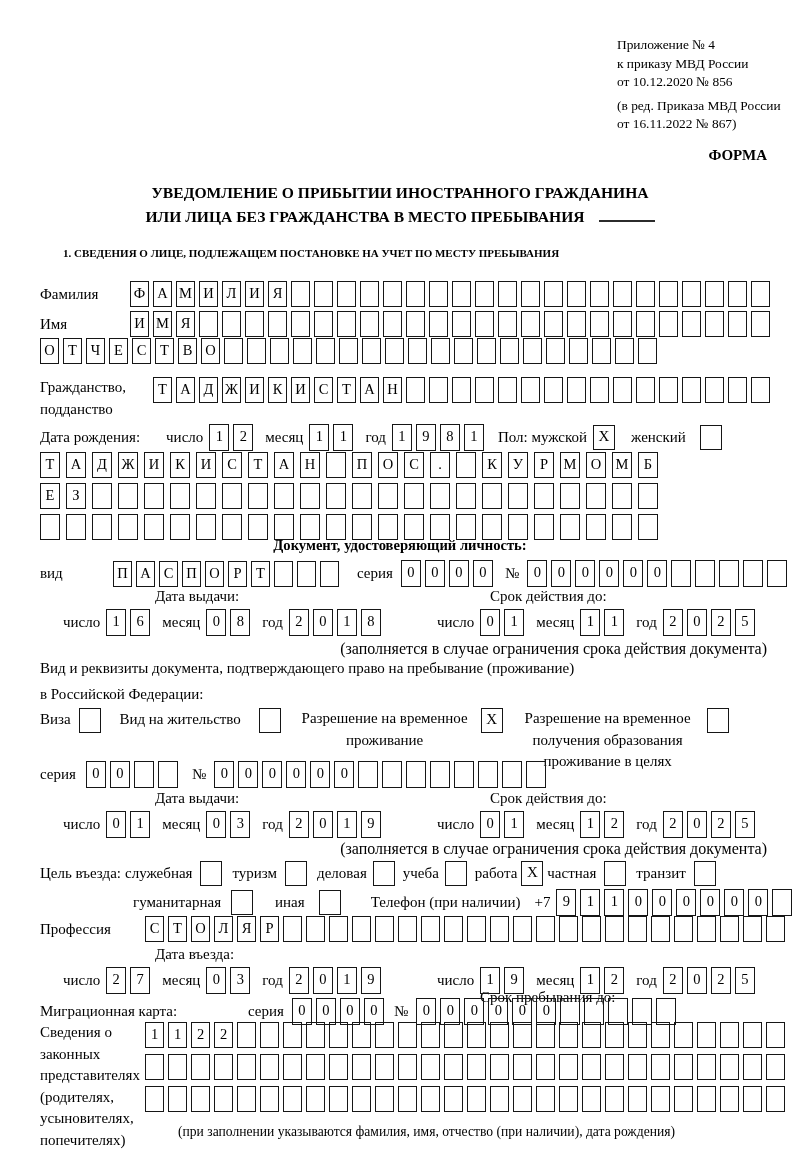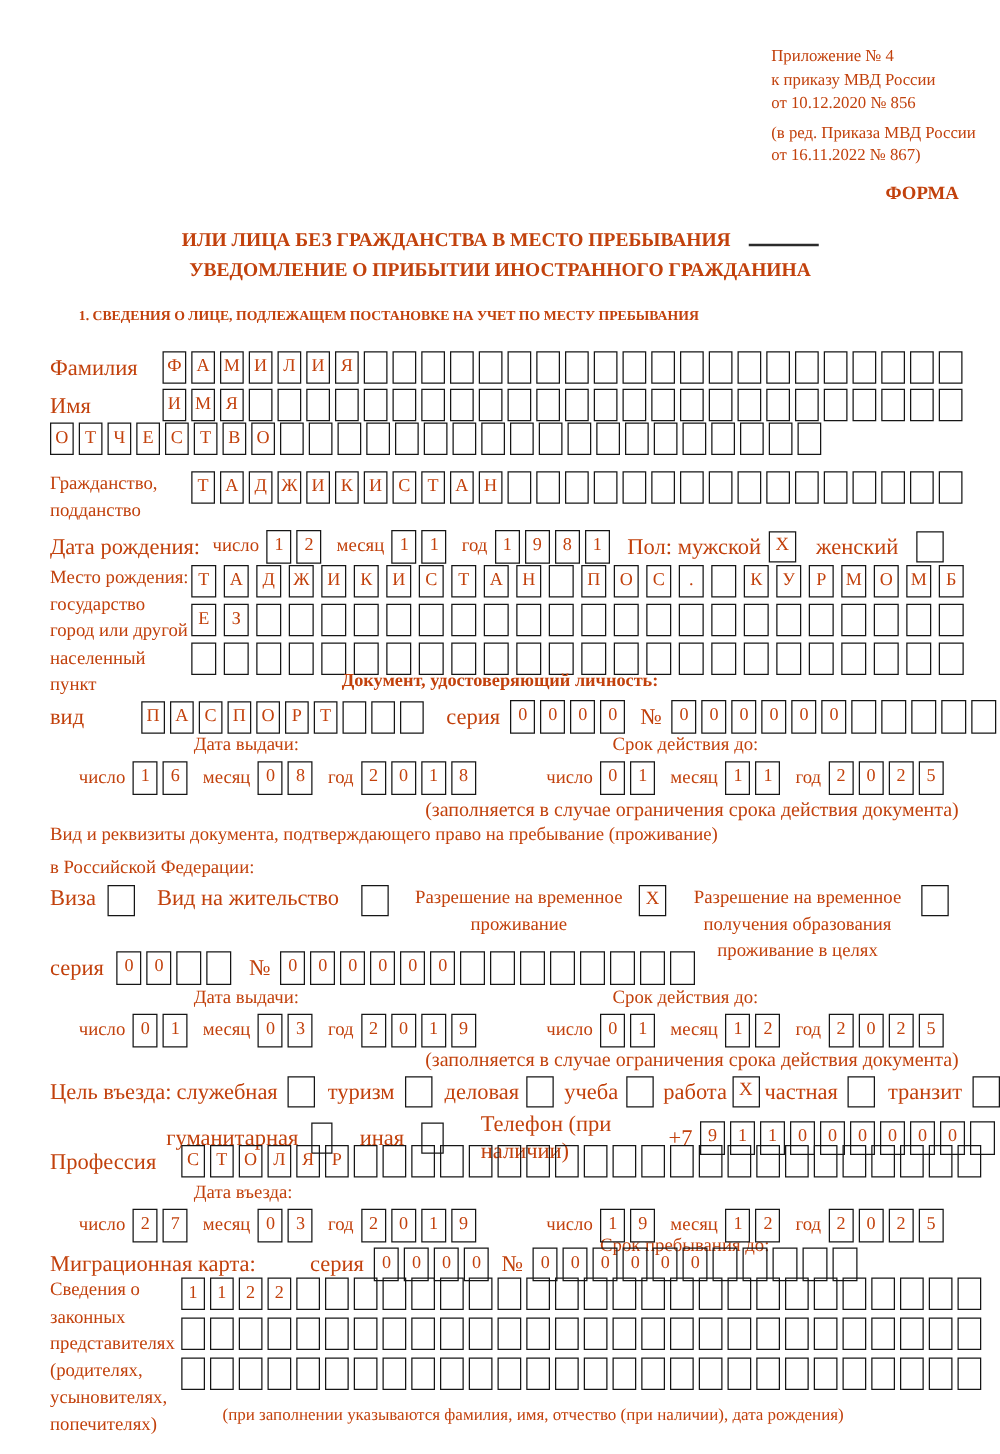"Приложение № 4" .page { color: #c2410c -> #000000 }
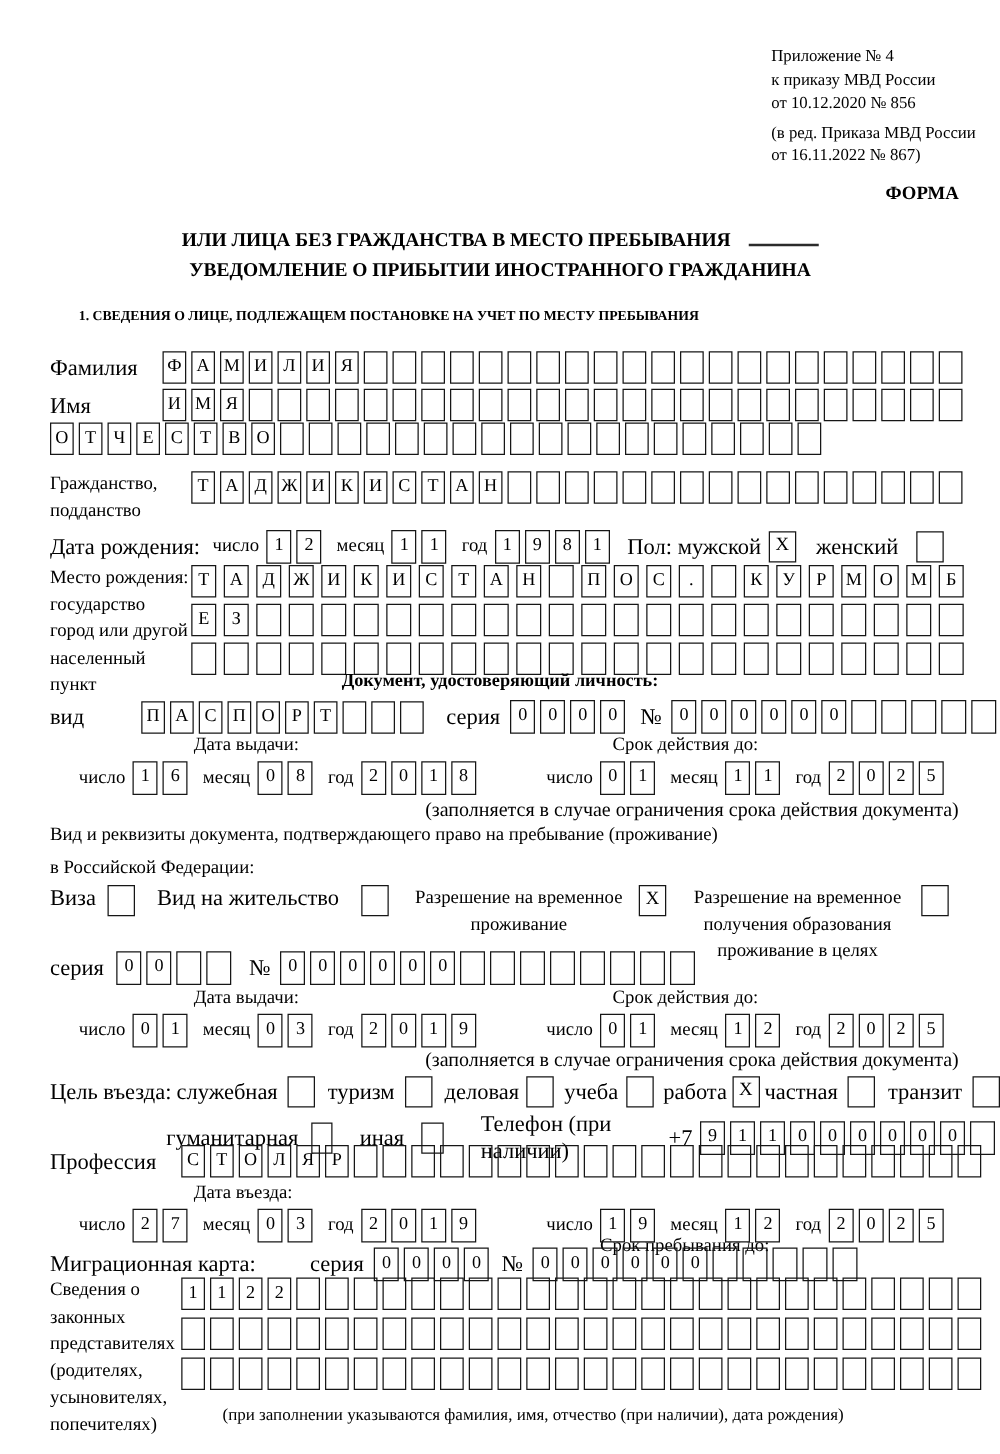"ИЛИ ЛИЦА БЕЗ ГРАЖДАНСТВА В" div { order: before "УВЕДОМЛЕНИЕ О ПРИБЫТИИ ИНОСТРАННОГО" -> after "УВЕДОМЛЕНИЕ О ПРИБЫТИИ ИНОСТРАННОГО" }
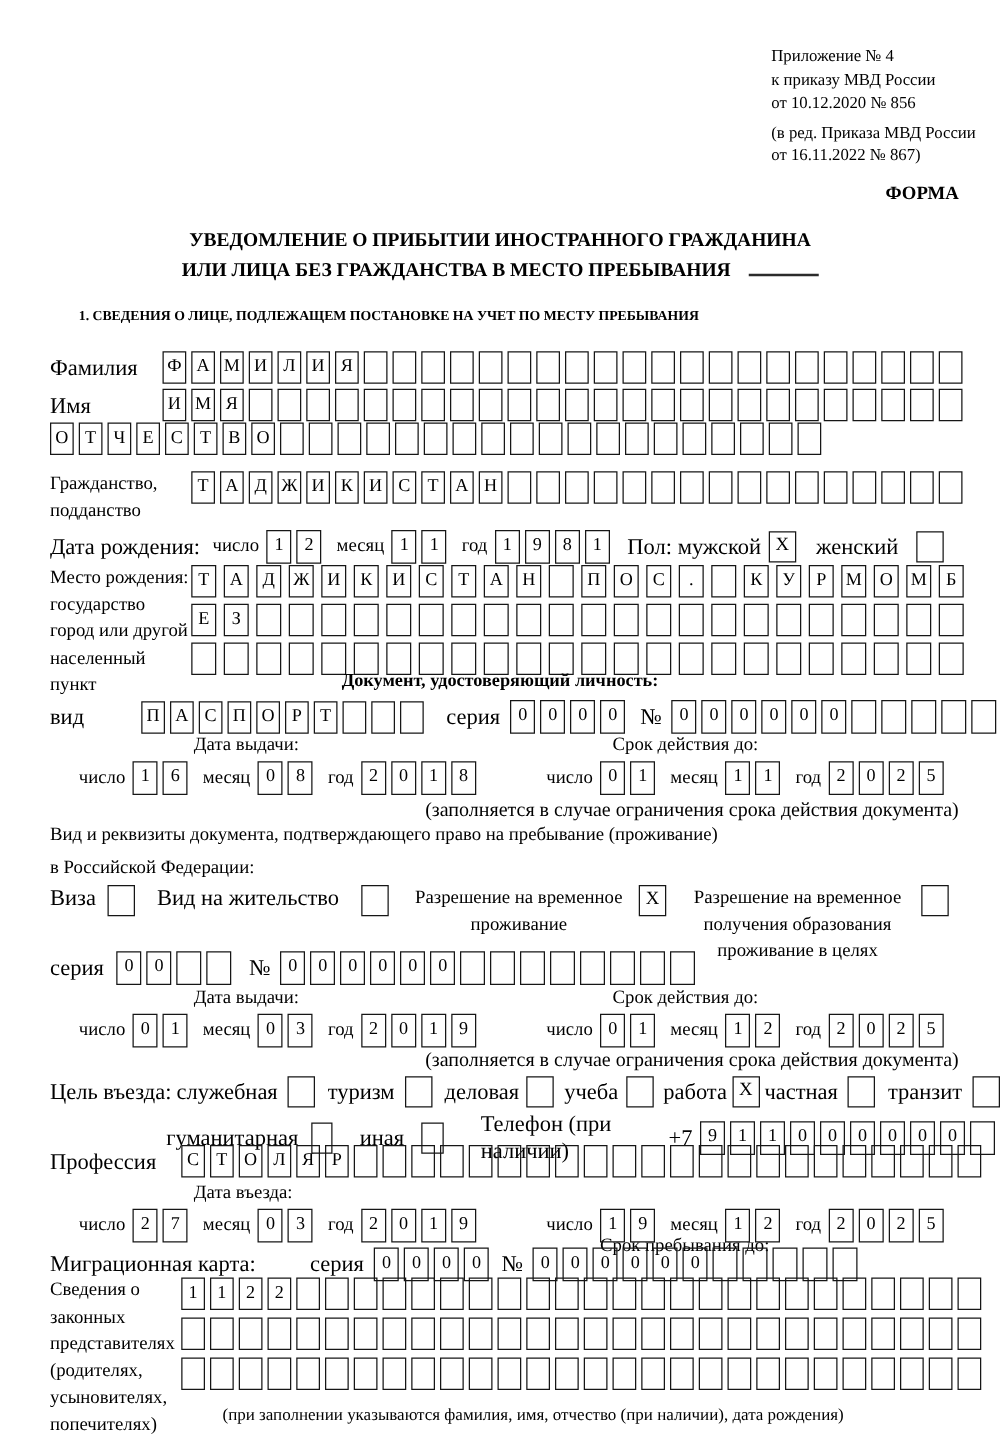"Фамилия" .lbl { font-size: 18px -> 15px }
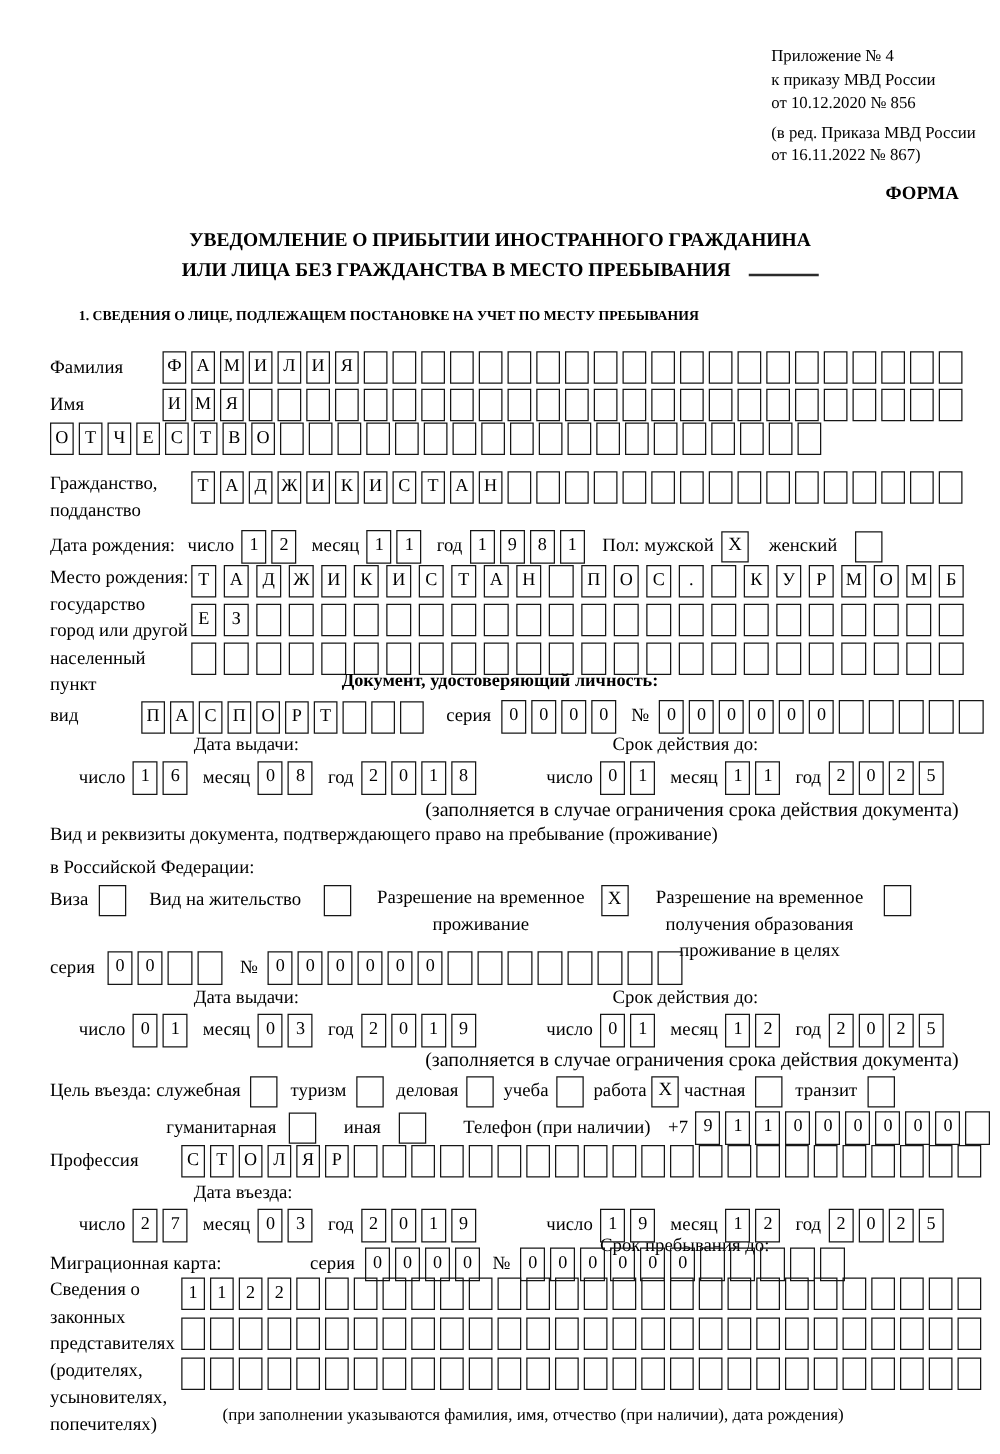"Дата рождения:" span.lbl { margin-right: 10px -> 26px }
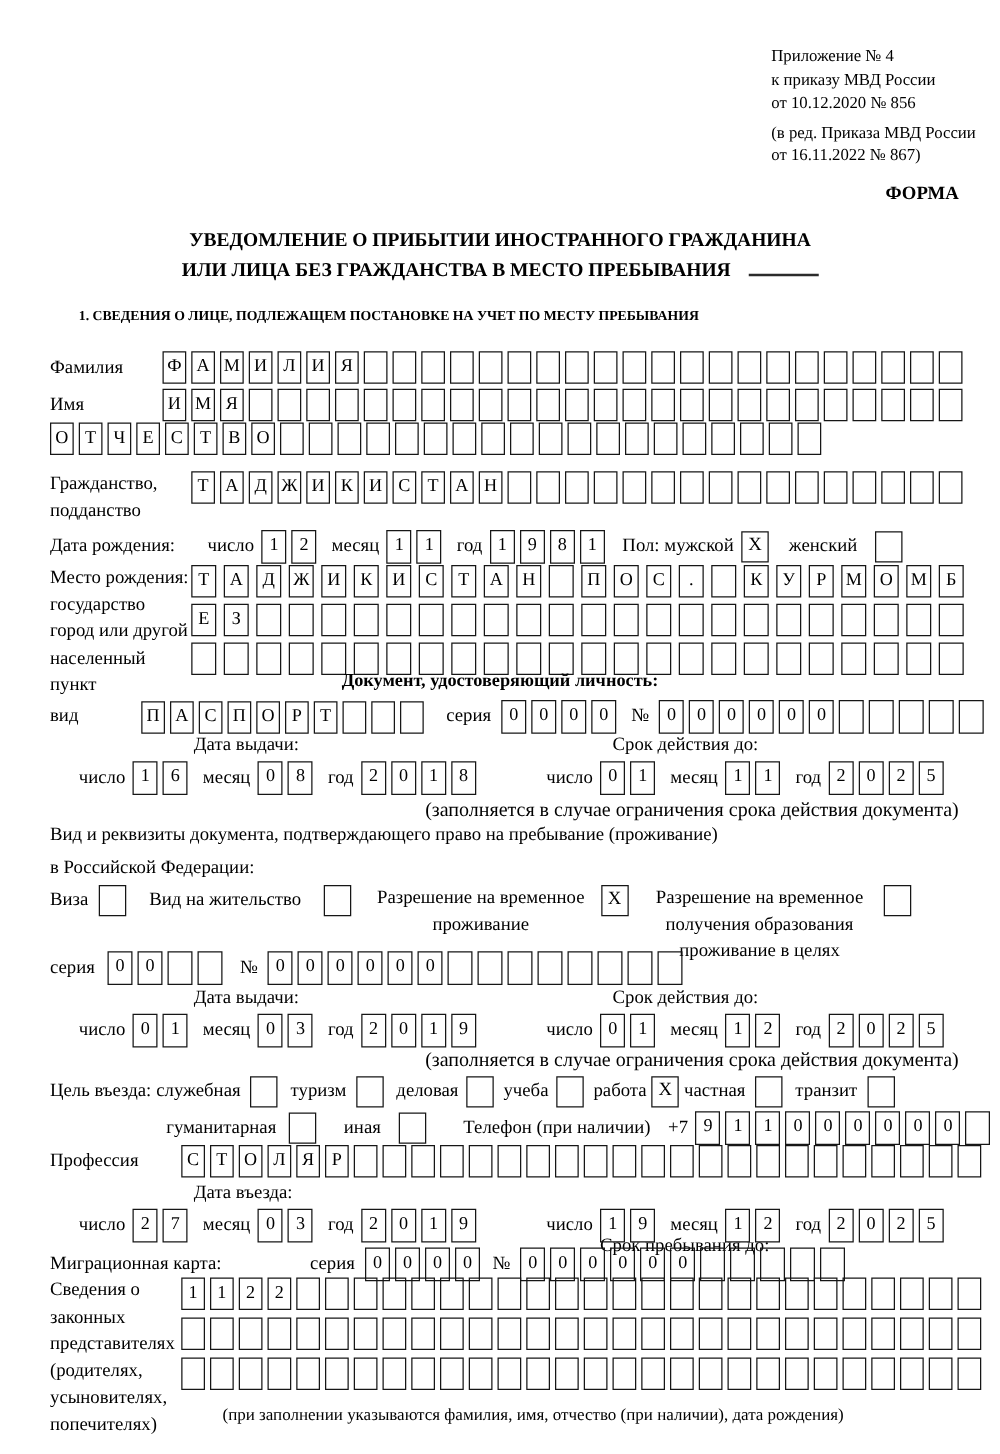"Место рождения:" span.lblcol { html: <span> <div>Место рождения:</div> <div>государство</div> <div>город или другой</div> <div>населенный пункт</div> </span> -> none }
